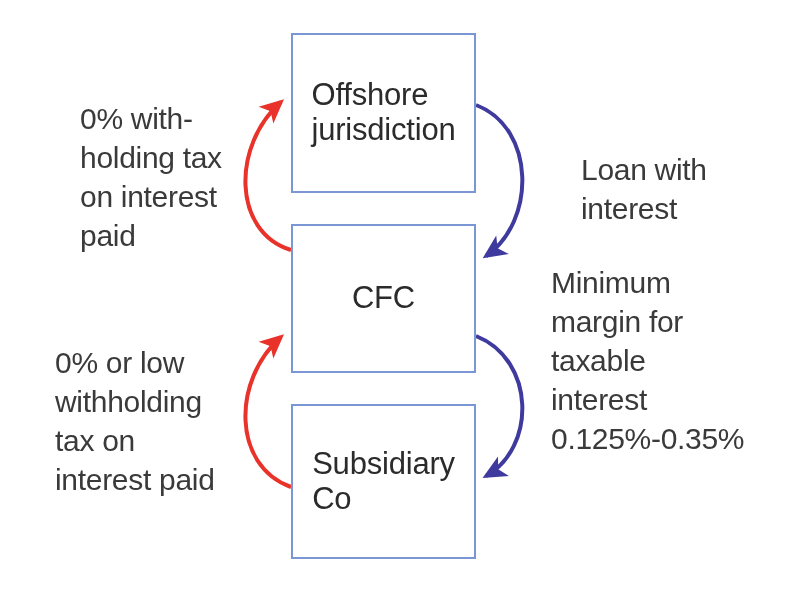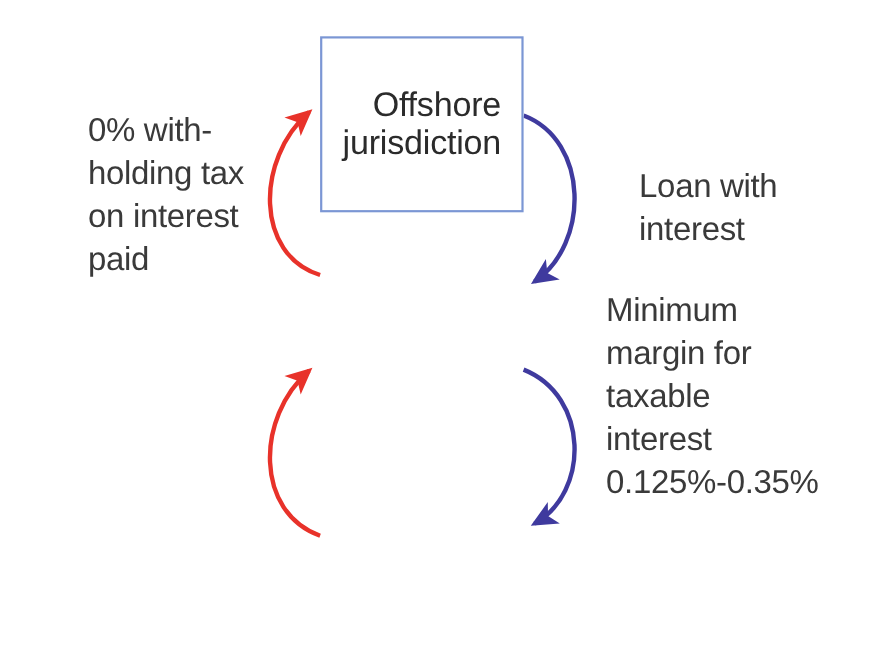"Offshore" .entity-box { text-align: right -> left }
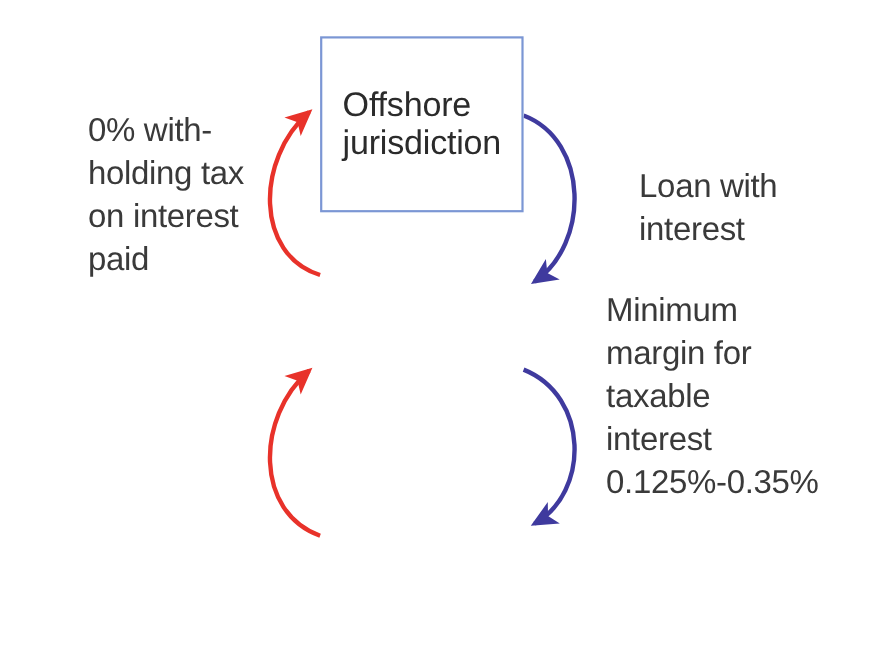"CFC" div.entity-box { html: none -> <div> <span>CFC</span> </div> }
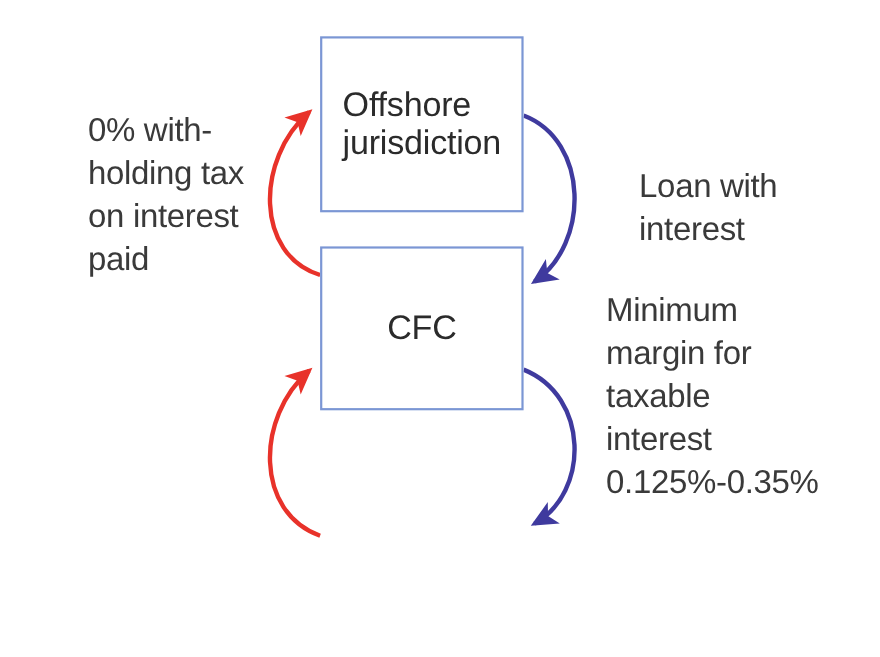"0% or low" div.note { html: none -> <div>0% or low withholding tax on interest paid</div> }
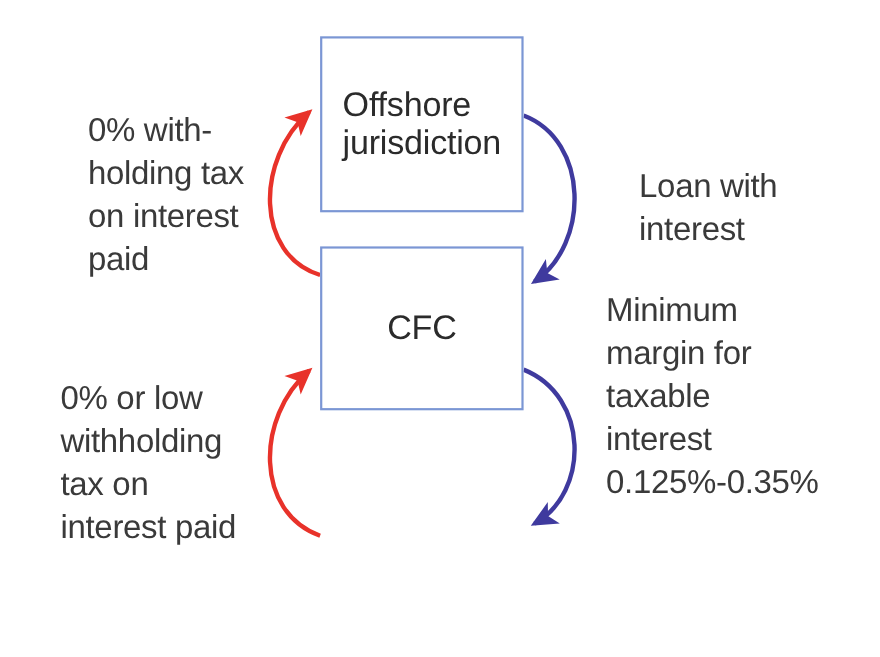"Subsidiary" div.entity-box { html: none -> <div> <span>Subsidiary Co</span> </div> }
